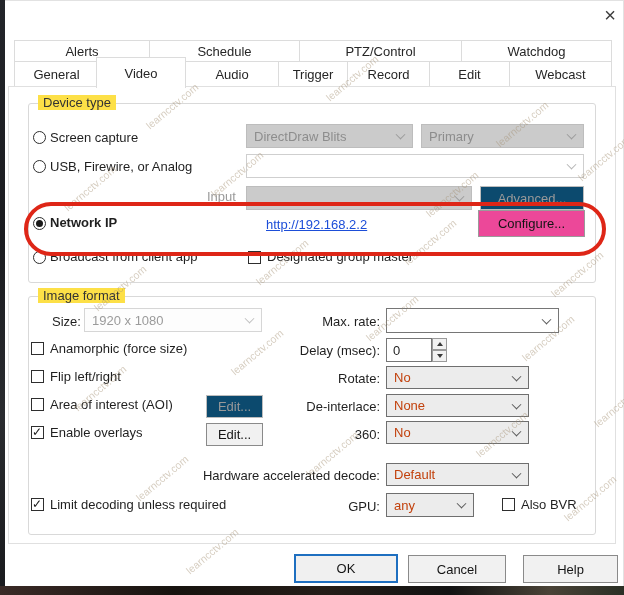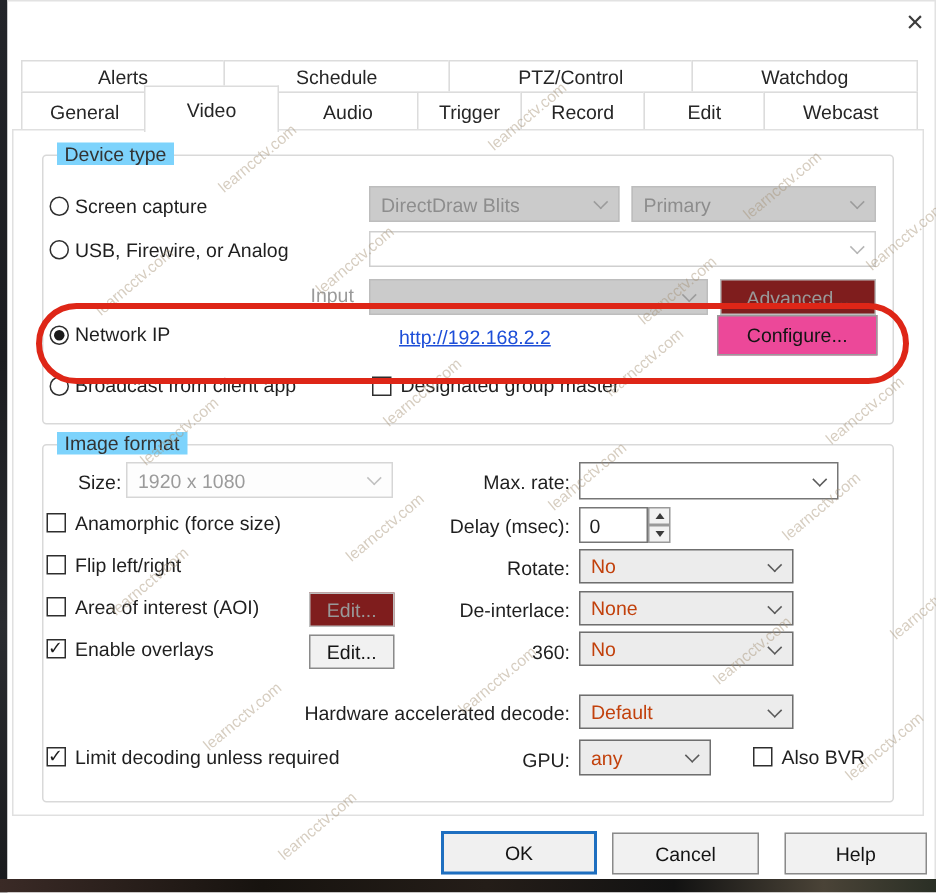"Device type" .legend { background: #7dd3fc -> #fde047 }
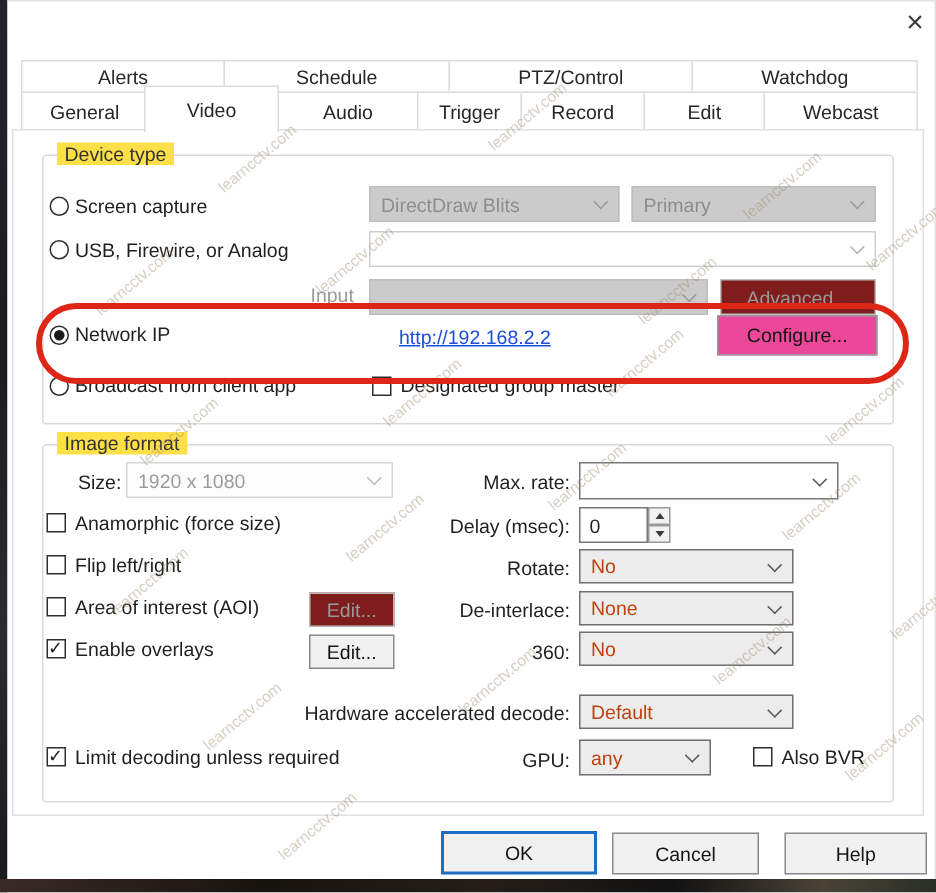"Advanced..." .btn.disabled { background: #7f1d1d -> #0c4a6e }
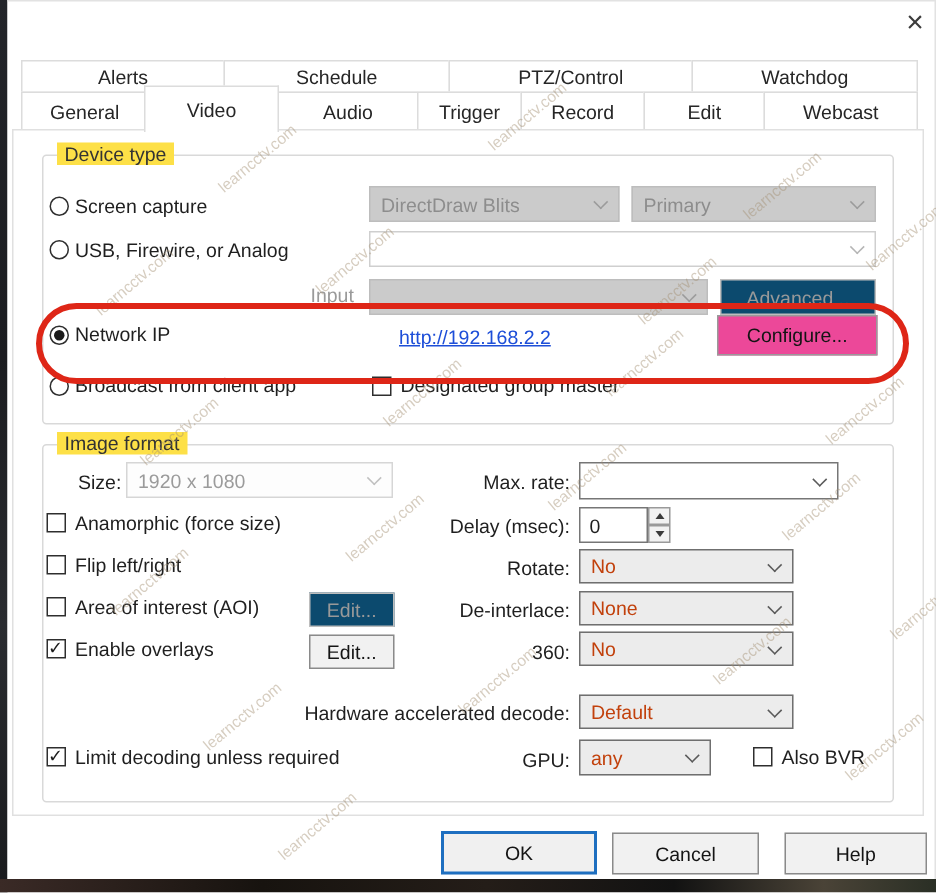"Network IP" span.abs { font-weight: none -> bold }
